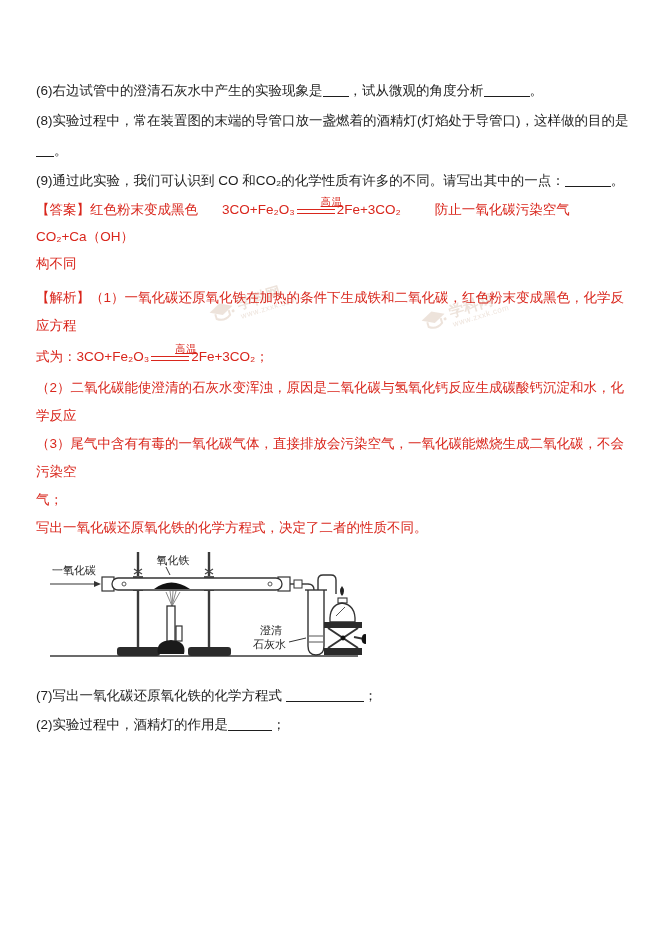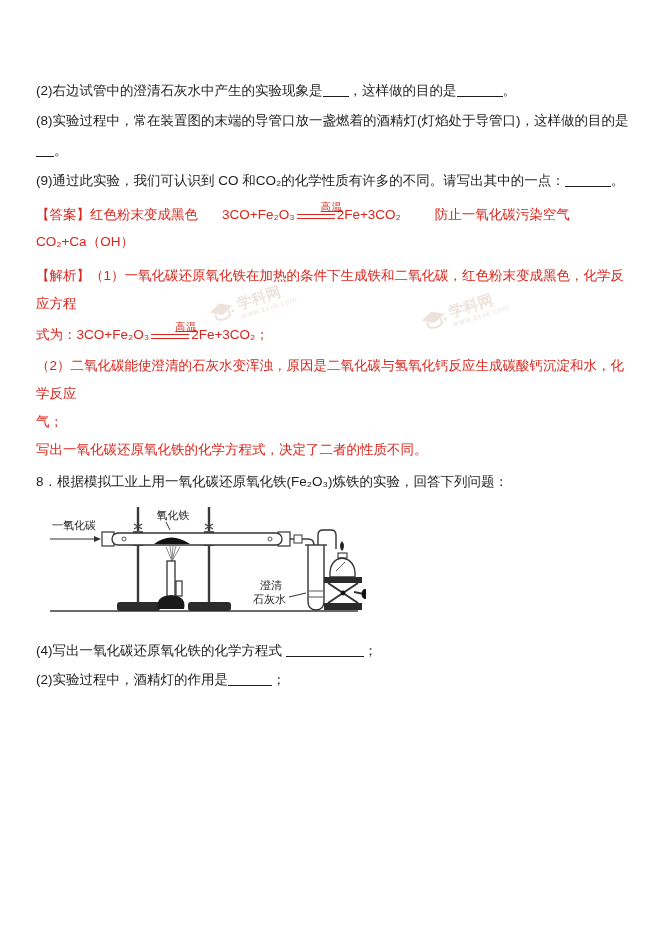"(2)右边试管中的澄清石灰水中产生的实验现象是" span { text: 2 -> 6 }
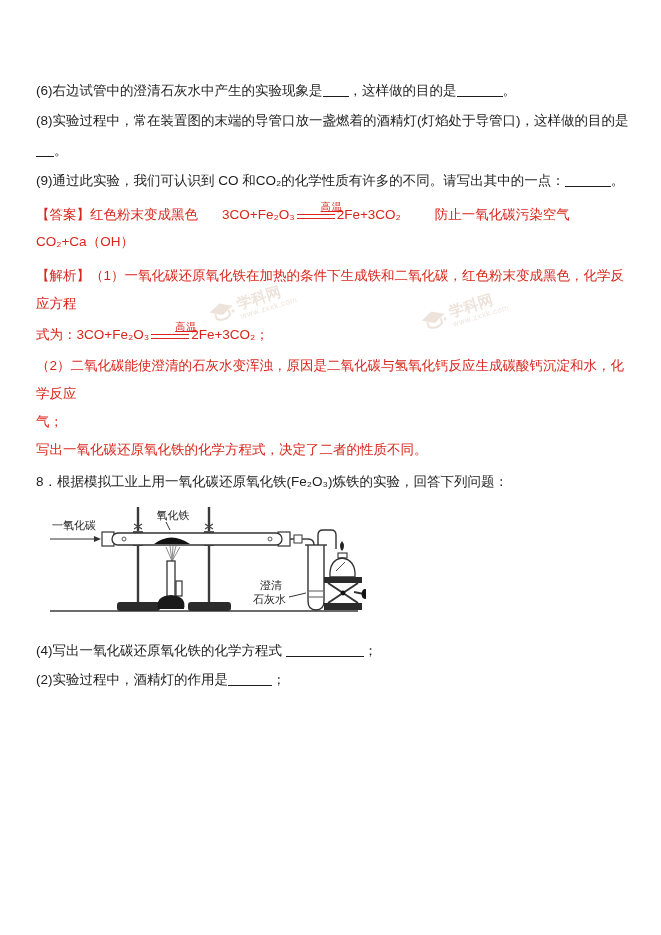"，这样做的目的是" span { text: 这样做的目的是 -> 试从微观的角度分析 }
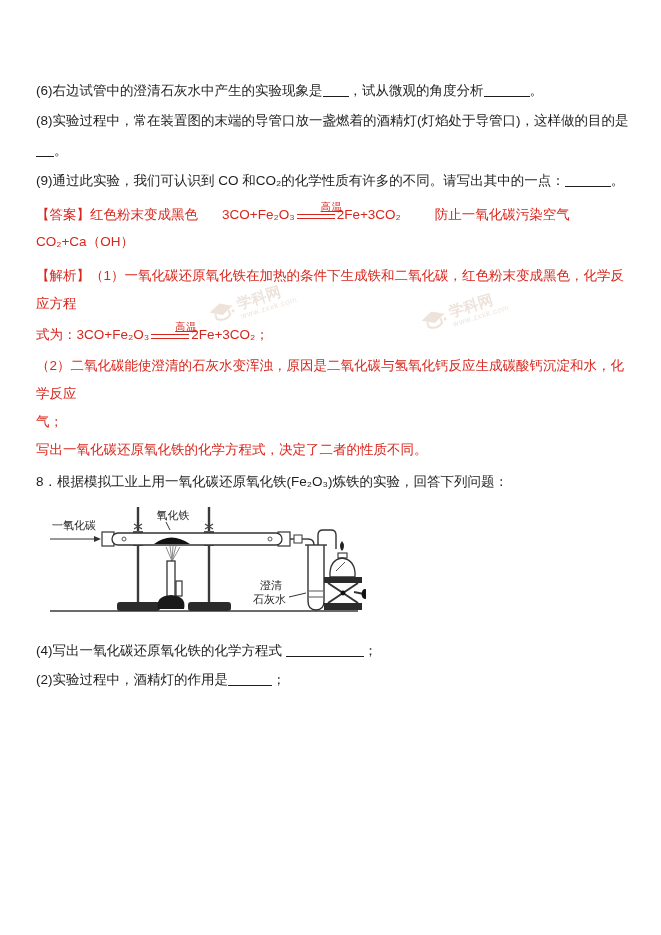"【答案】红色粉末变成黑色 3CO+Fe₂O₃" .ans1 { margin-top: 5px -> none }
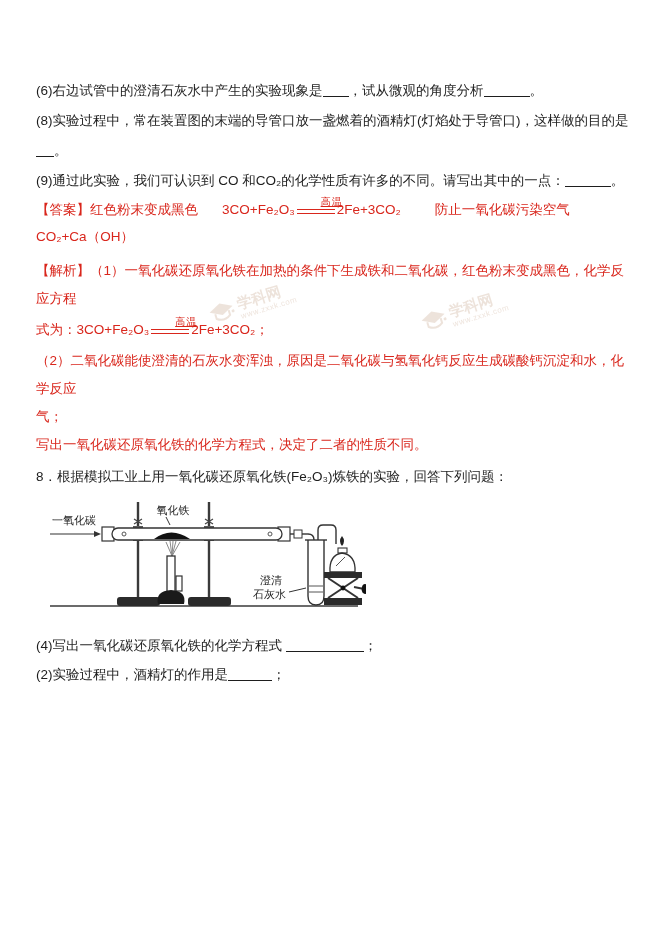"构不同" div.ln { html: none -> <div><span>构不同</span></div> }
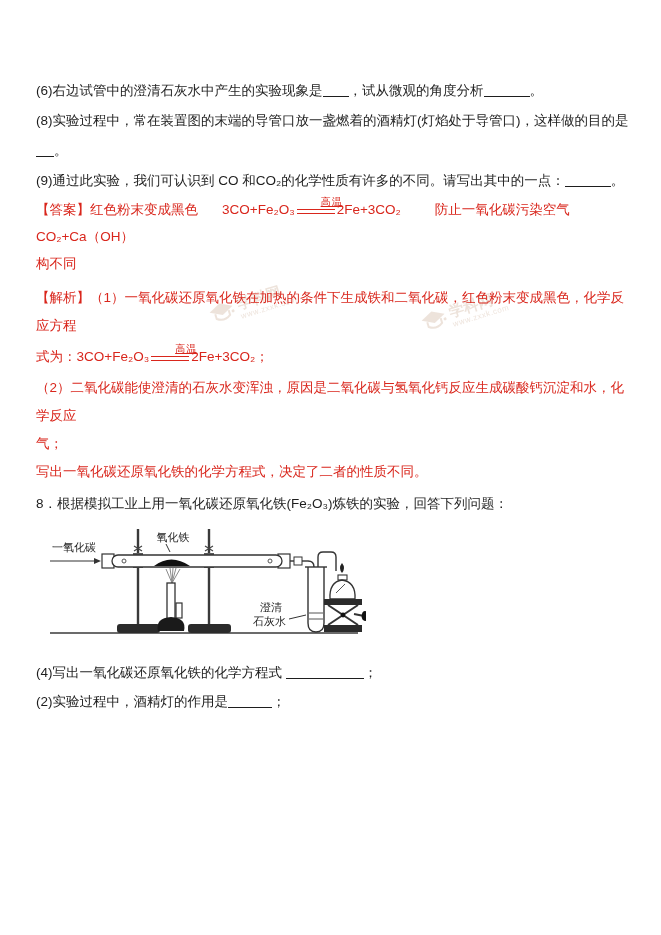"（3）尾气中含有有毒的一氧化碳气体，直接排放会污染空气，一氧化碳能燃烧生成二氧化" div.ln { html: none -> <div><span>（3）尾气中含有有毒的一氧化碳气体，直接排放会污染空气，一氧化碳能燃烧生成二氧化碳，不会污染空</span></div> }
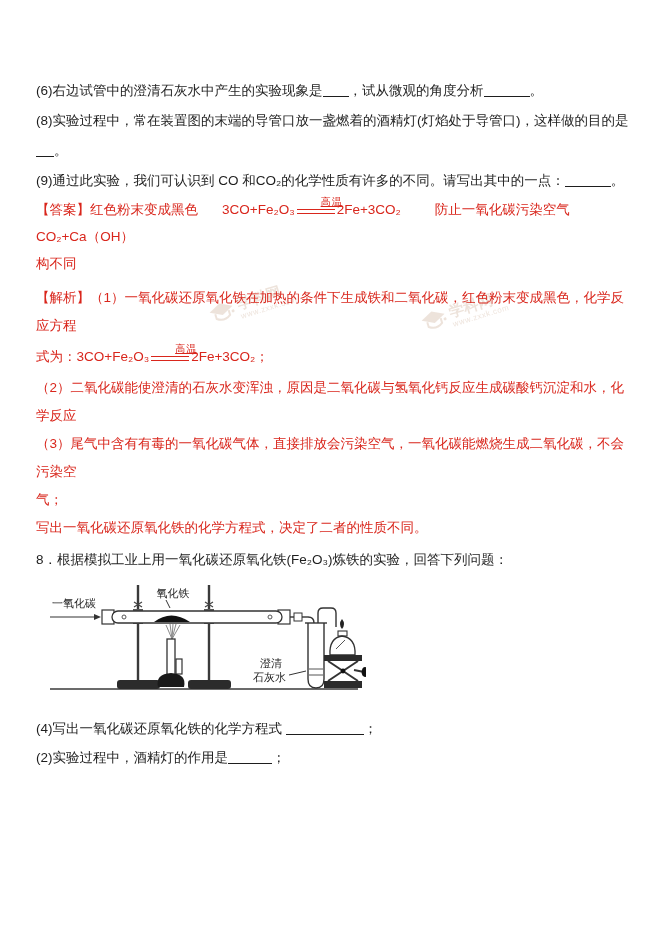"8．根据模拟工业上用一氧化碳还原氧化铁(Fe₂O₃)炼铁的实验，回答下列问题：" div.ln { html: <div>8．根据模拟工业上用一氧化碳还原氧化铁(Fe₂O₃)炼铁的实验，回答下列问题：</div> -> none }
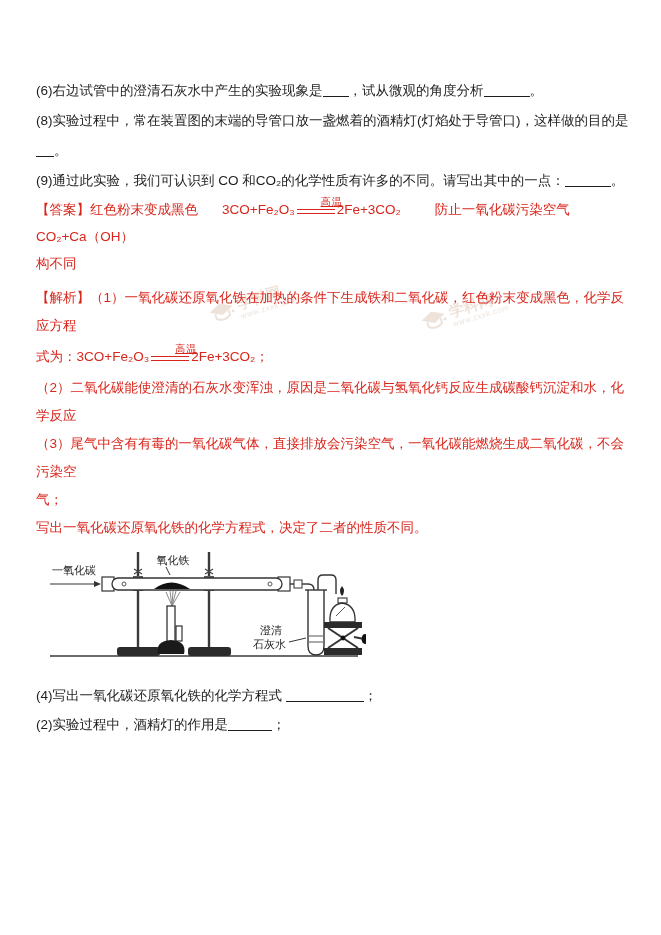"(4)写出一氧化碳还原氧化铁的化学方程式" span { text: 4 -> 7 }
